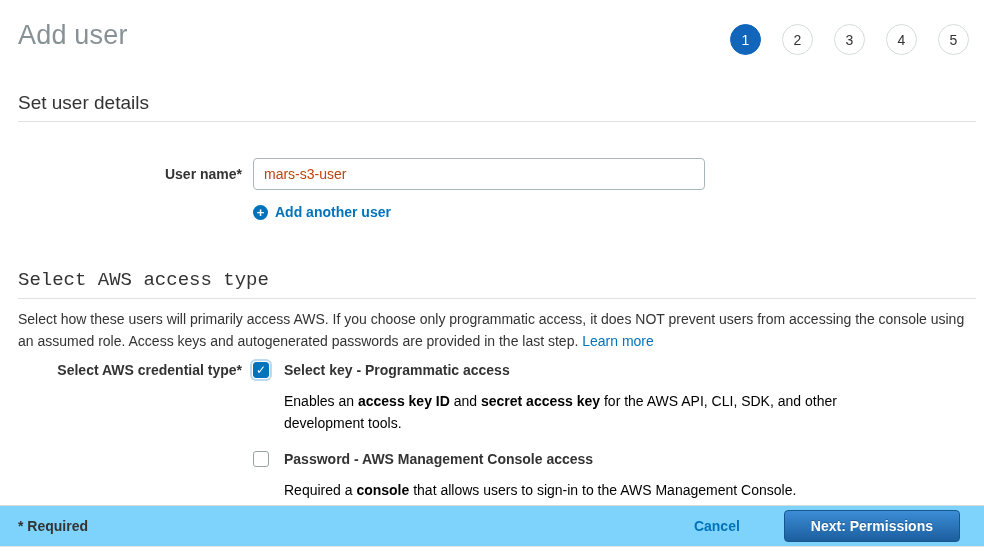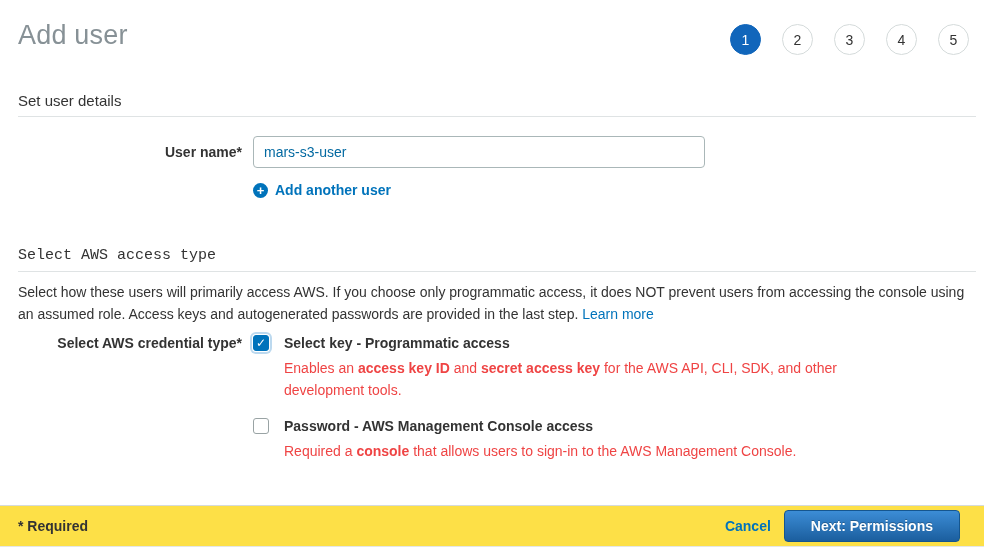"Set user details" .section-heading { font-size: 15px -> 19px }
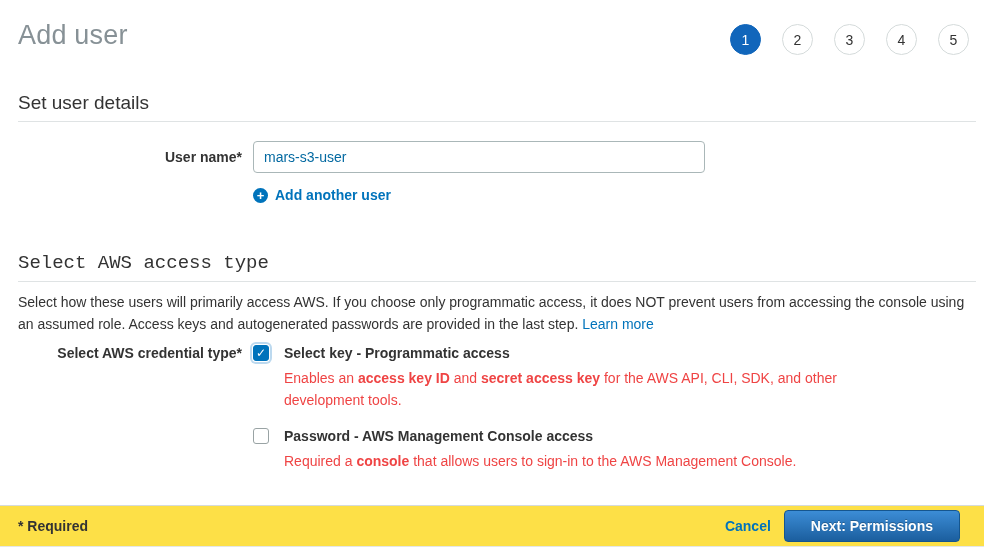"User name*" .form-row { margin-top: 19px -> 36px }
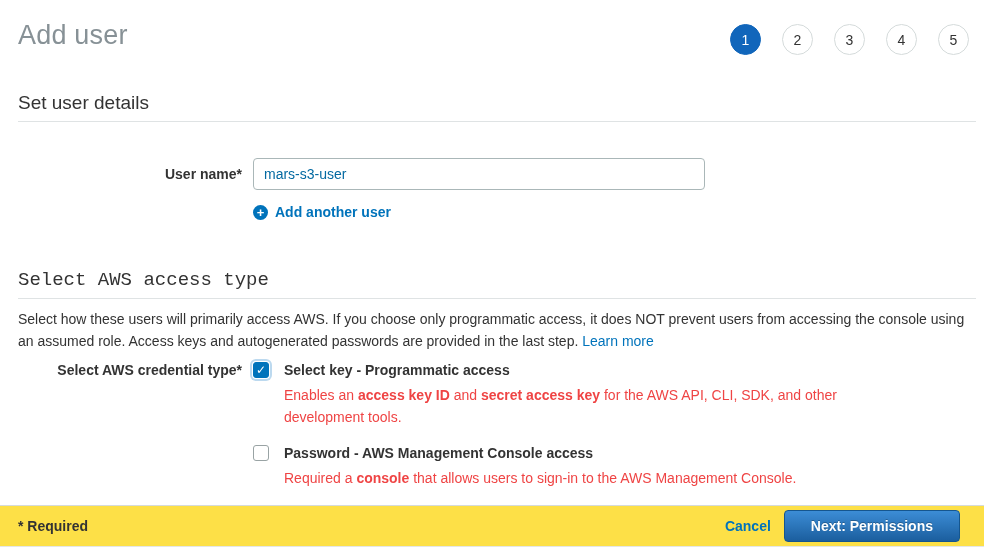"mars-s3-user" .username-input { color: #0369a1 -> #c2410c }
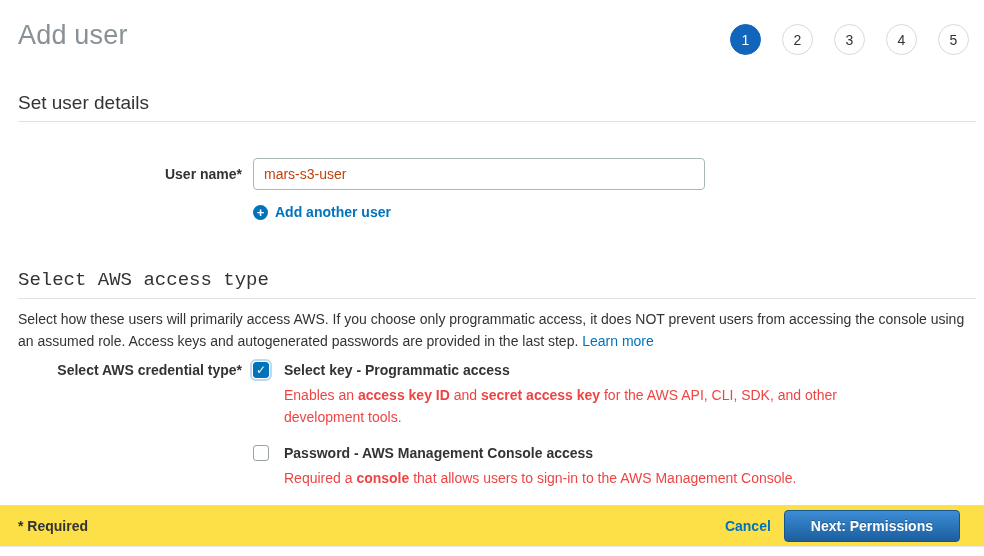"Enables an access key ID" .option-desc { color: #ef4444 -> #000000; margin-top: 4px -> 10px }
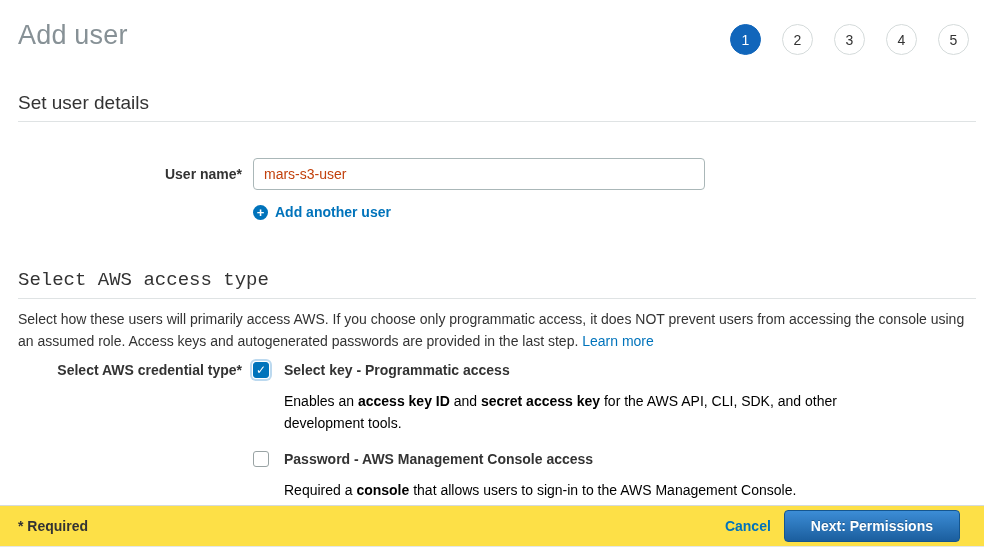"* Required" .page-footer { background: #fde047 -> #7dd3fc }
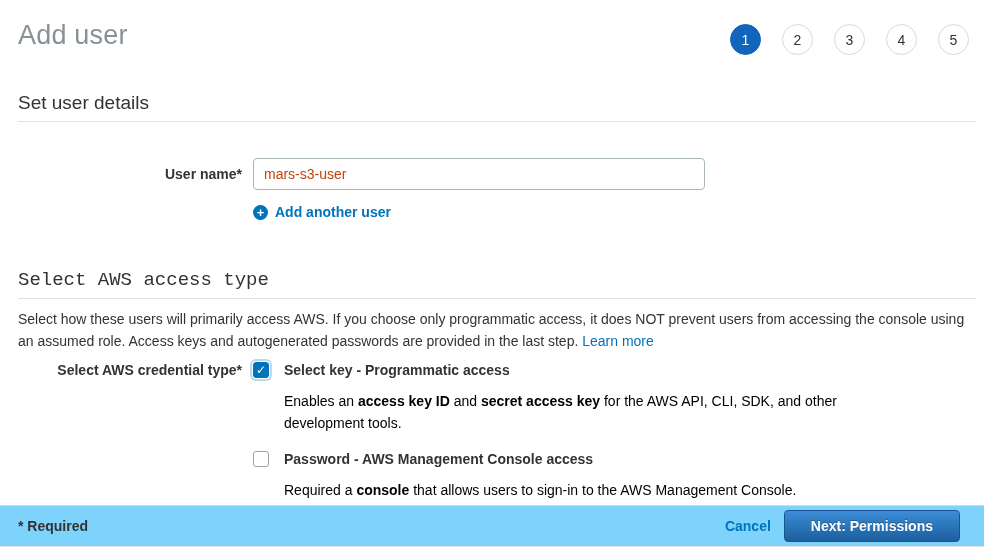"Cancel" .footer-actions { gap: 13px -> 44px }
